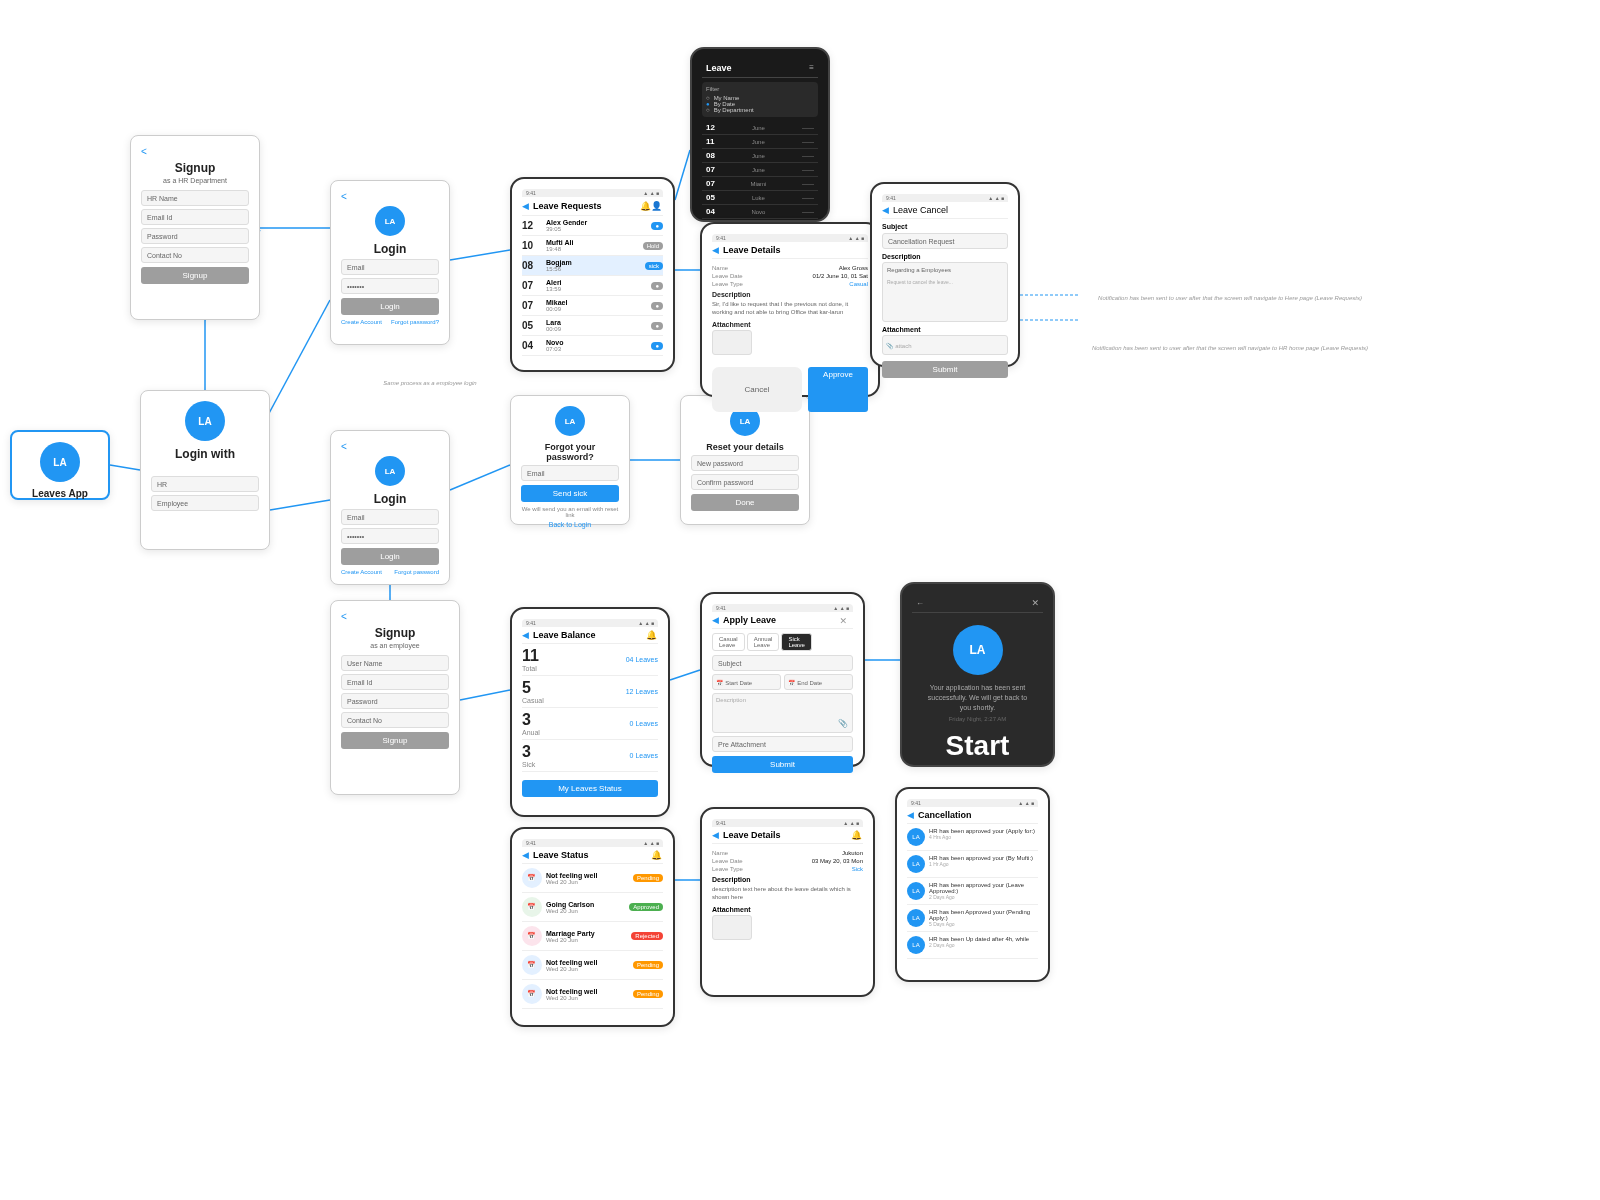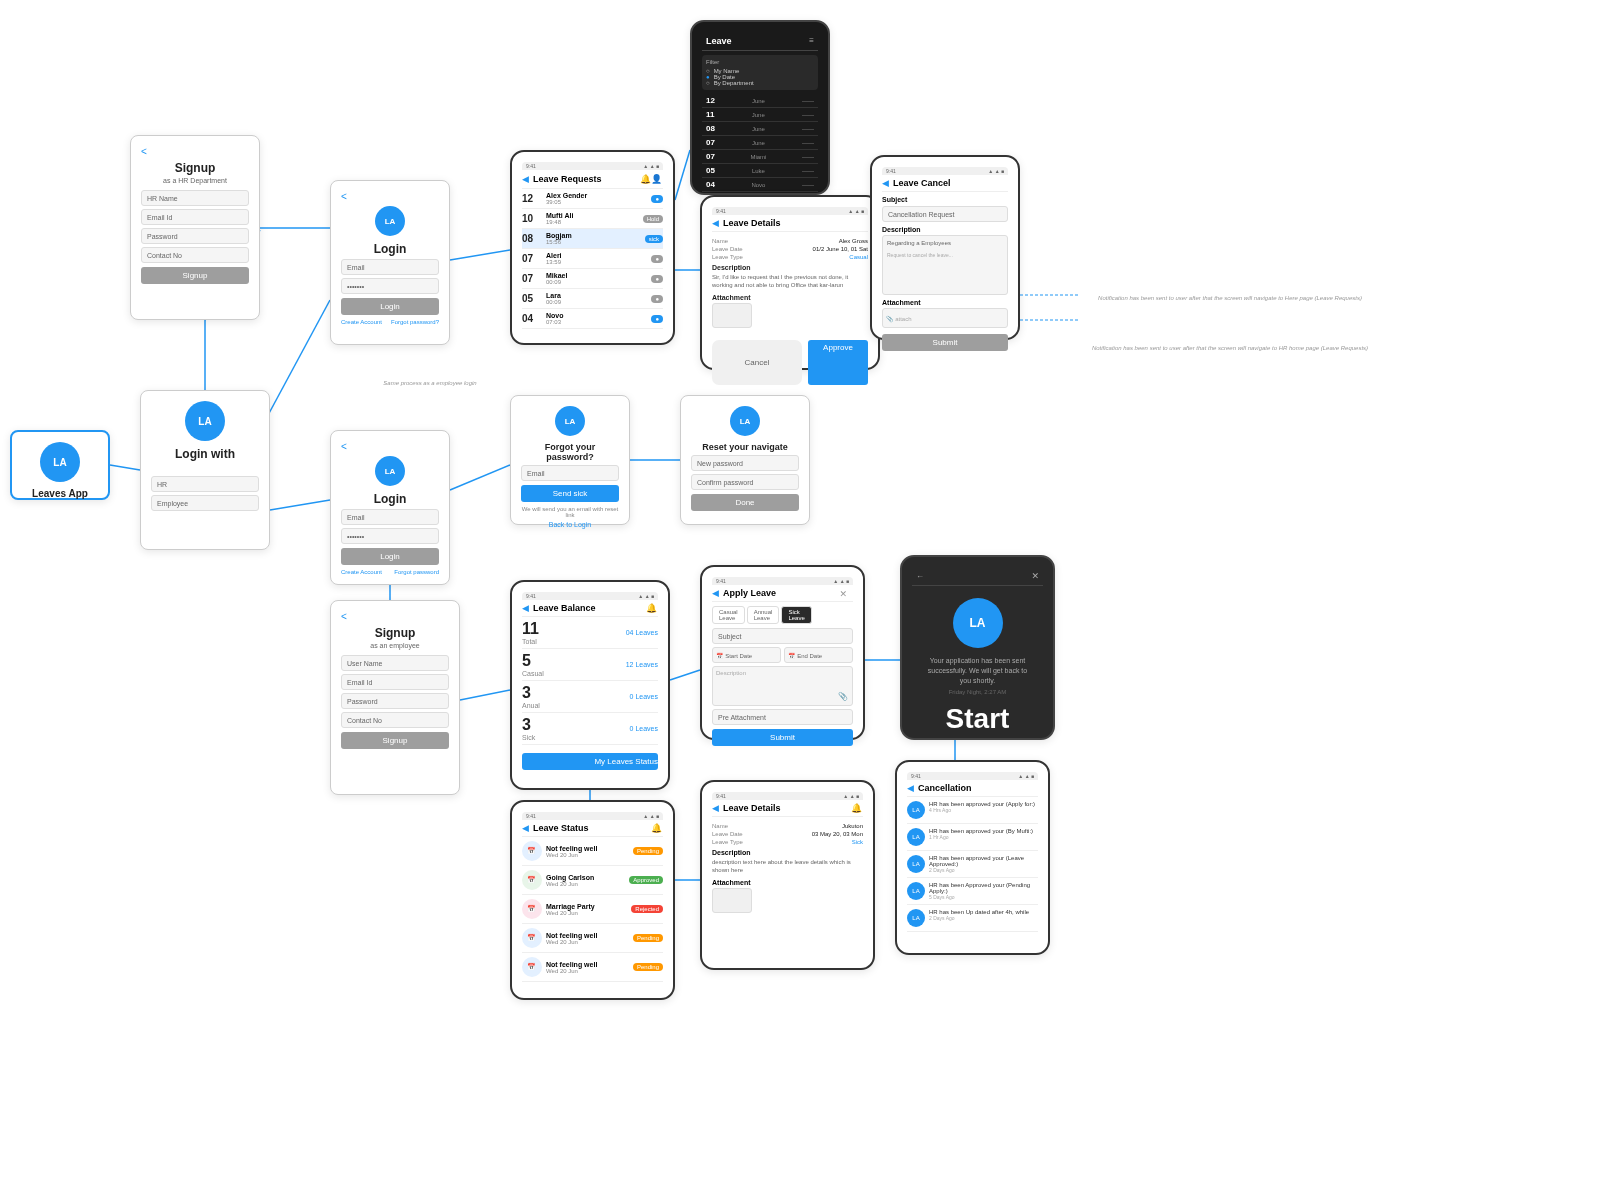"Leave" .phone-card { margin-top: none -> 27px }
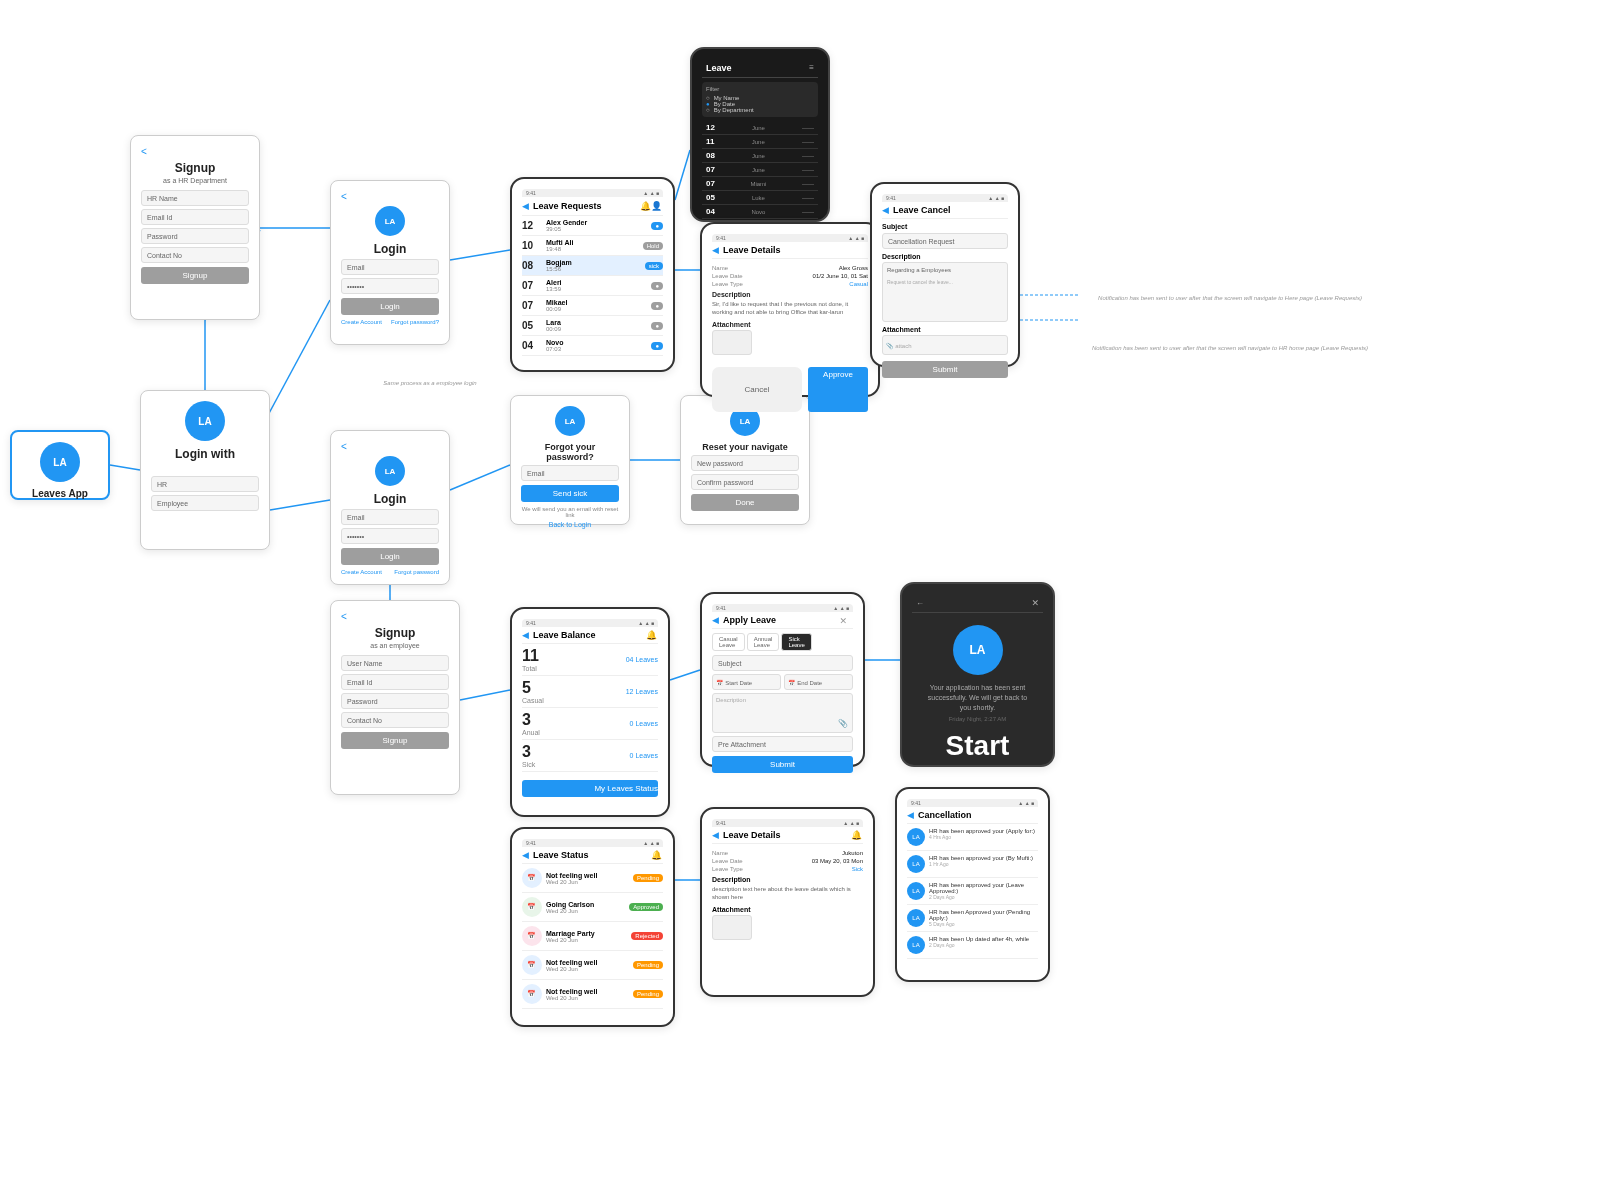"Leave Cancel" span { font-weight: bold -> normal }
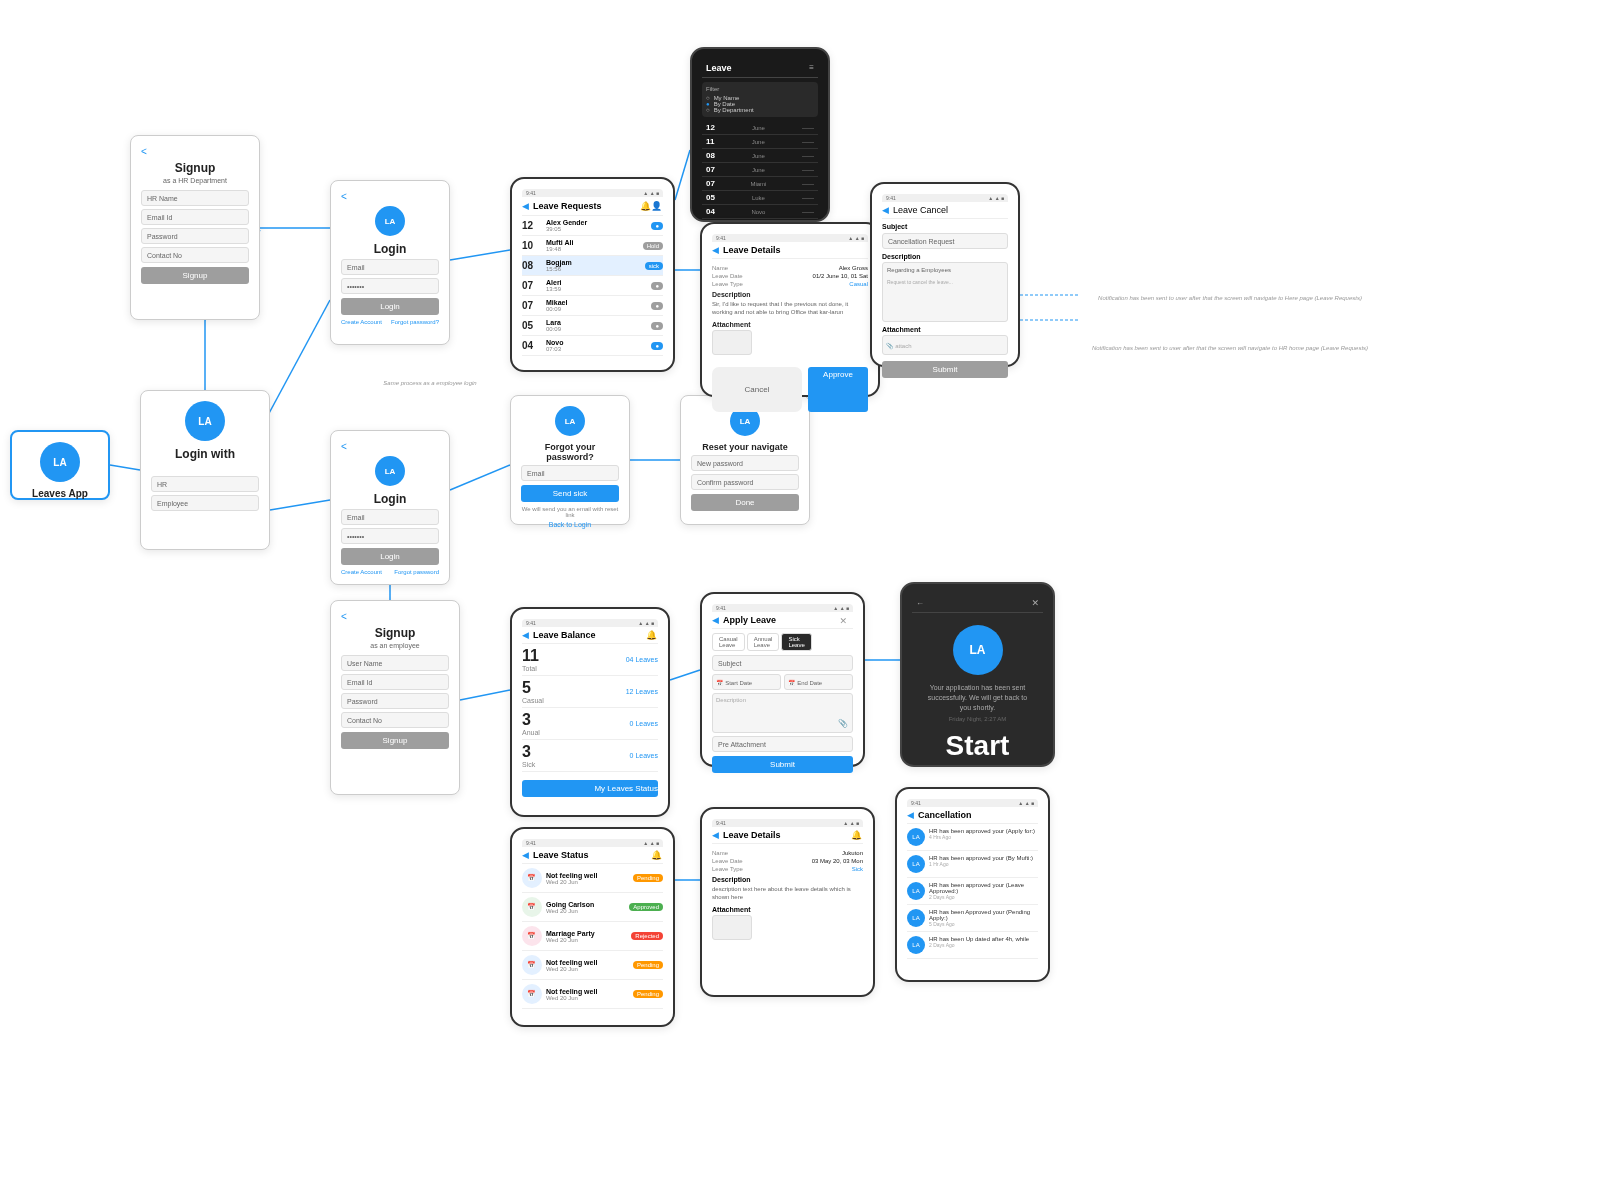"Reset your navigate" div.card-title { text: navigate -> details }
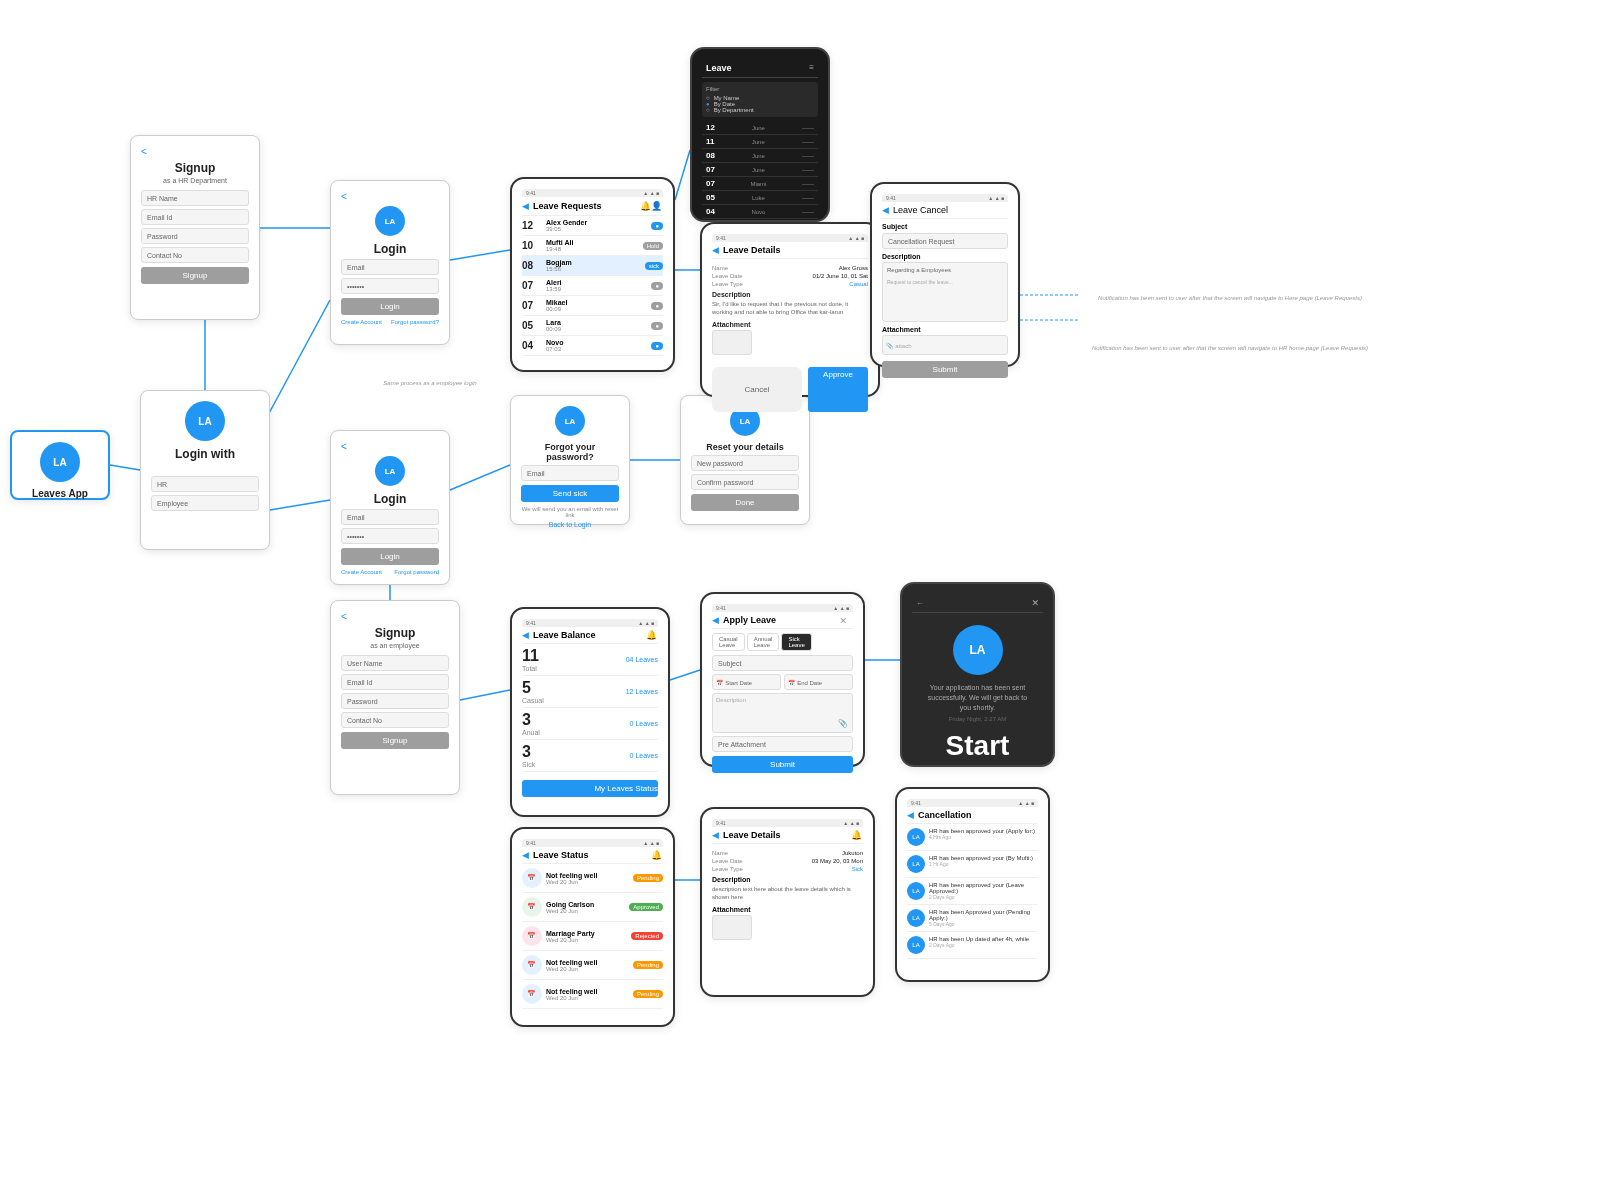"My Leaves Status" div.btn-blue { text-align: right -> none }
